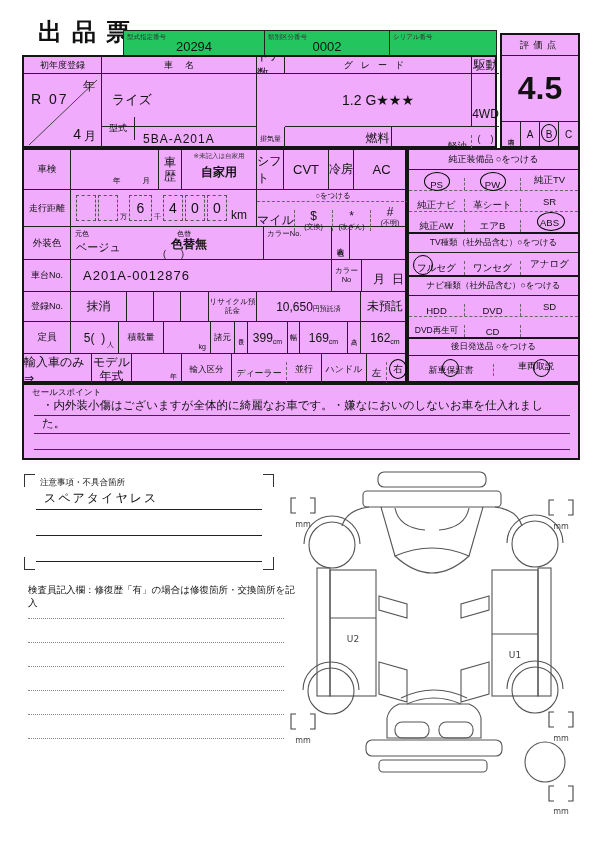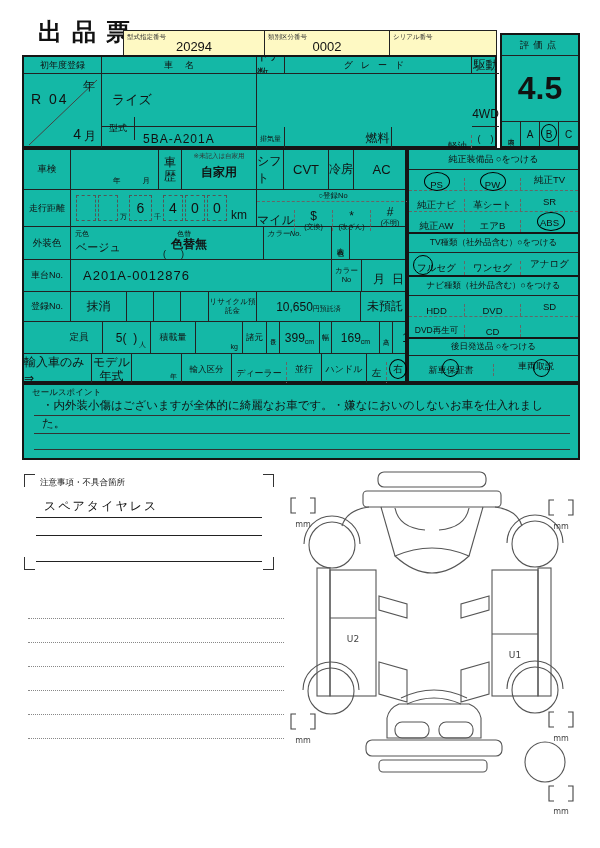"20294" .sec1 { background: #fef9c3 -> #22c55e }
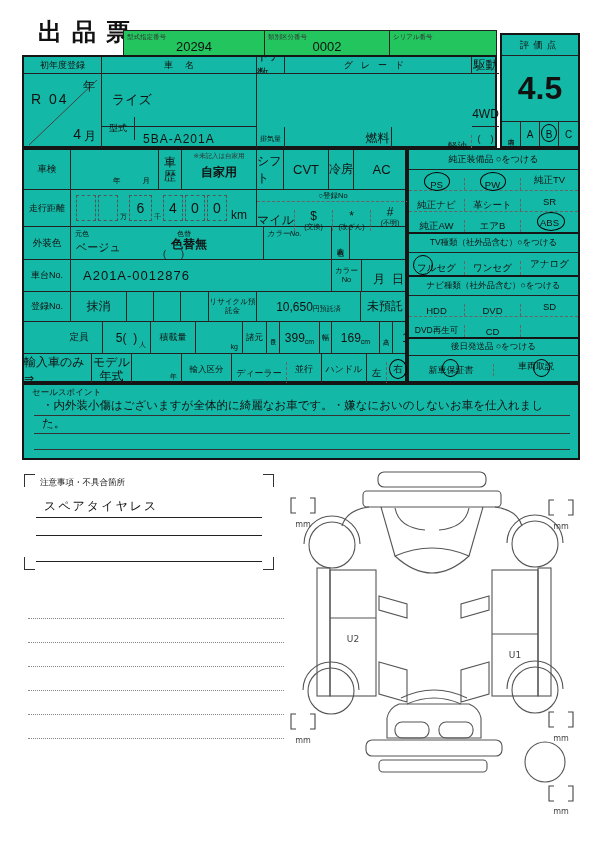"評価点" .sec { background: #14b8a6 -> #f0abfc }
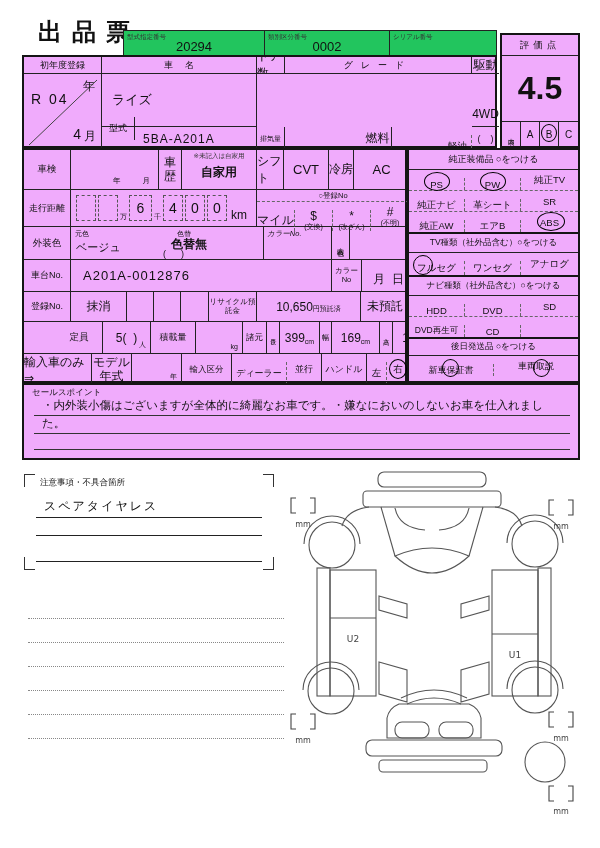"R 04" span.abs { text: 04 -> 07 }
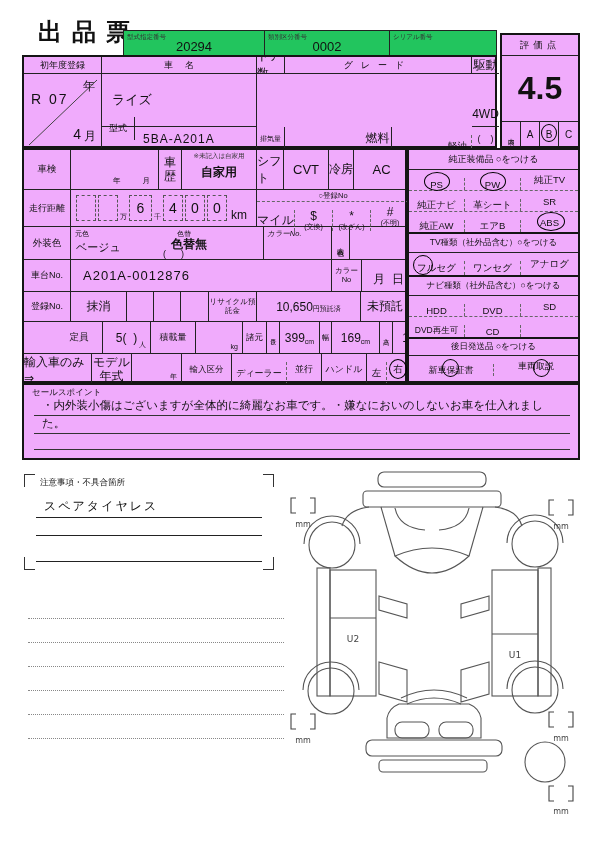"1.2 G★★★" div.acell { html: none -> <div>1.2 G★★★</div> }
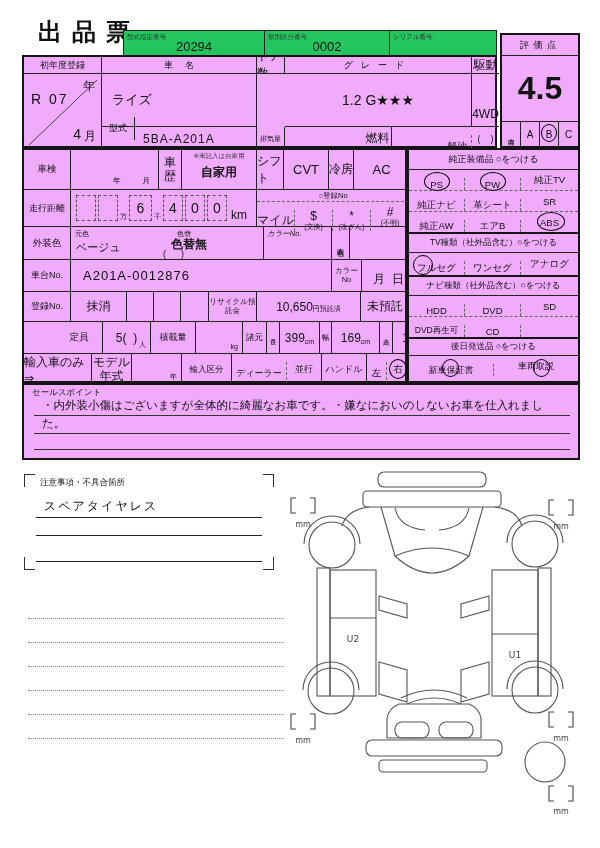"○登録No" div.cell { text: 登録No -> をつける }
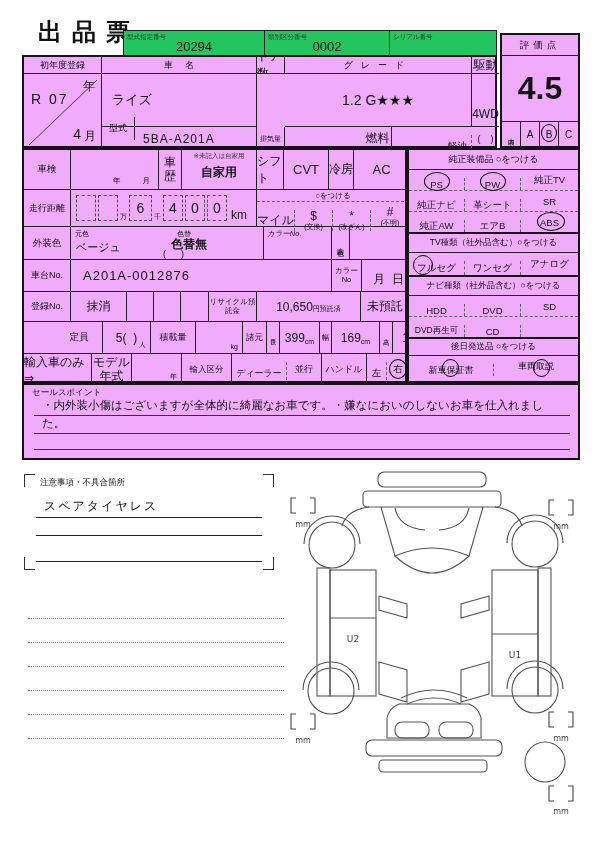"カラーNo." div.cell { font-style: italic -> none }
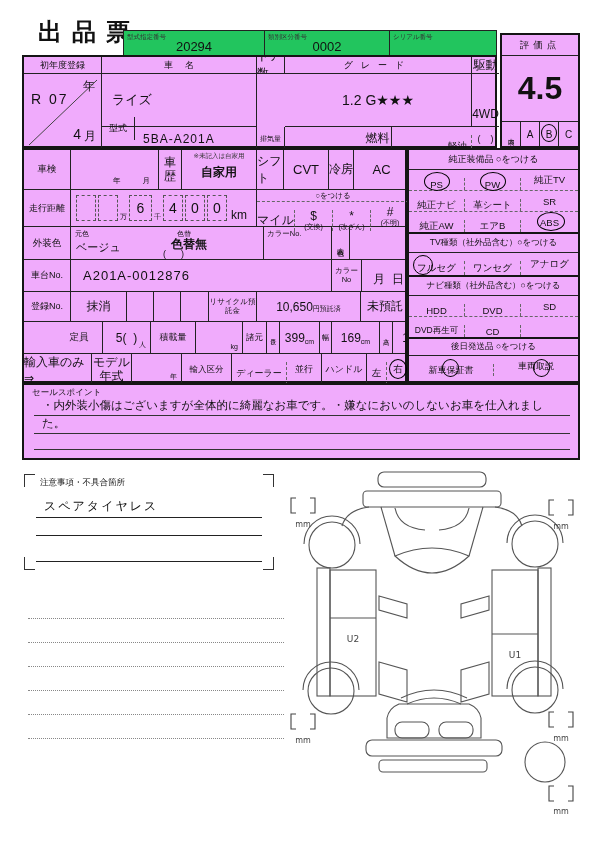"定員" div.row { padding-left: 32px -> none }
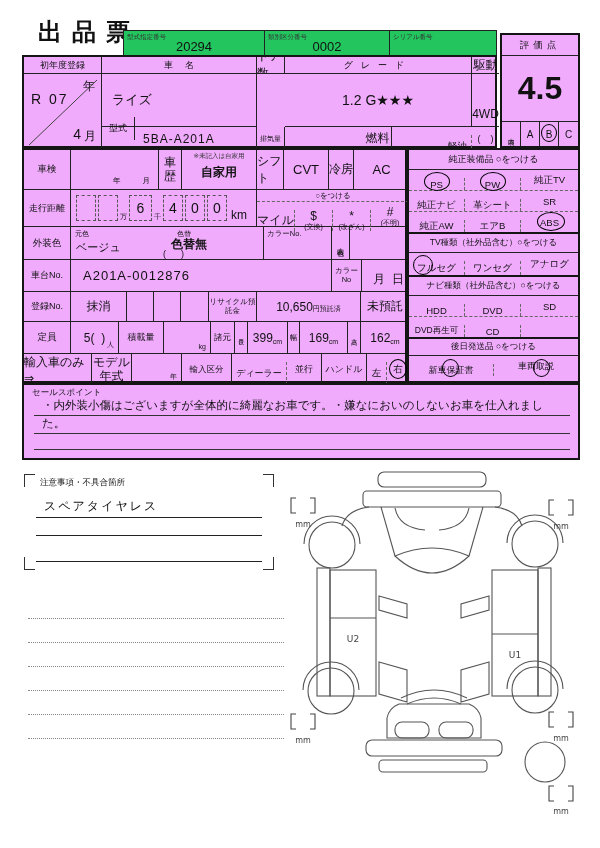"スペアタイヤレス" div.uline { top: 24px -> 16px }
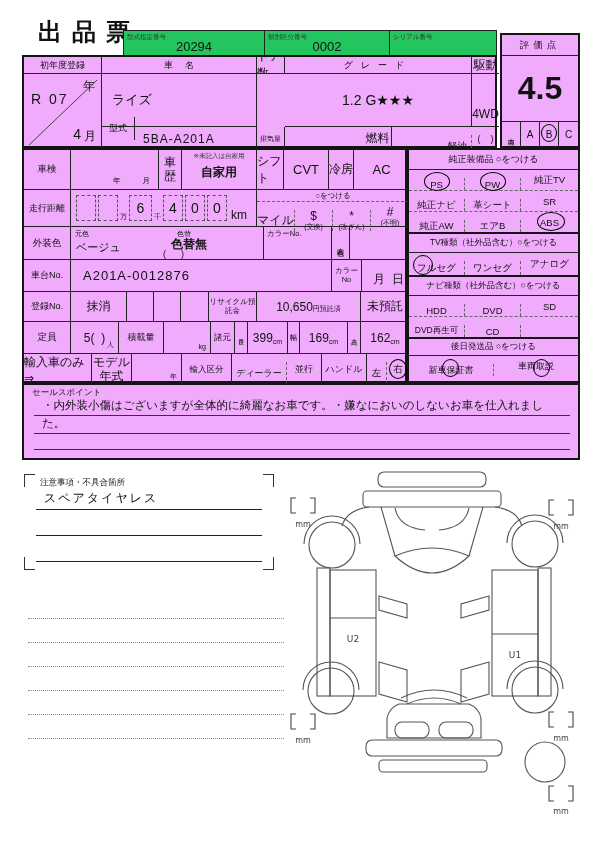"検査員記入欄：修復歴「有」の場合は修復箇所・交換箇所を記入" div.abs { html: none -> <div>検査員記入欄：修復歴「有」の場合は修復箇所・交換箇所を記入</div> }
